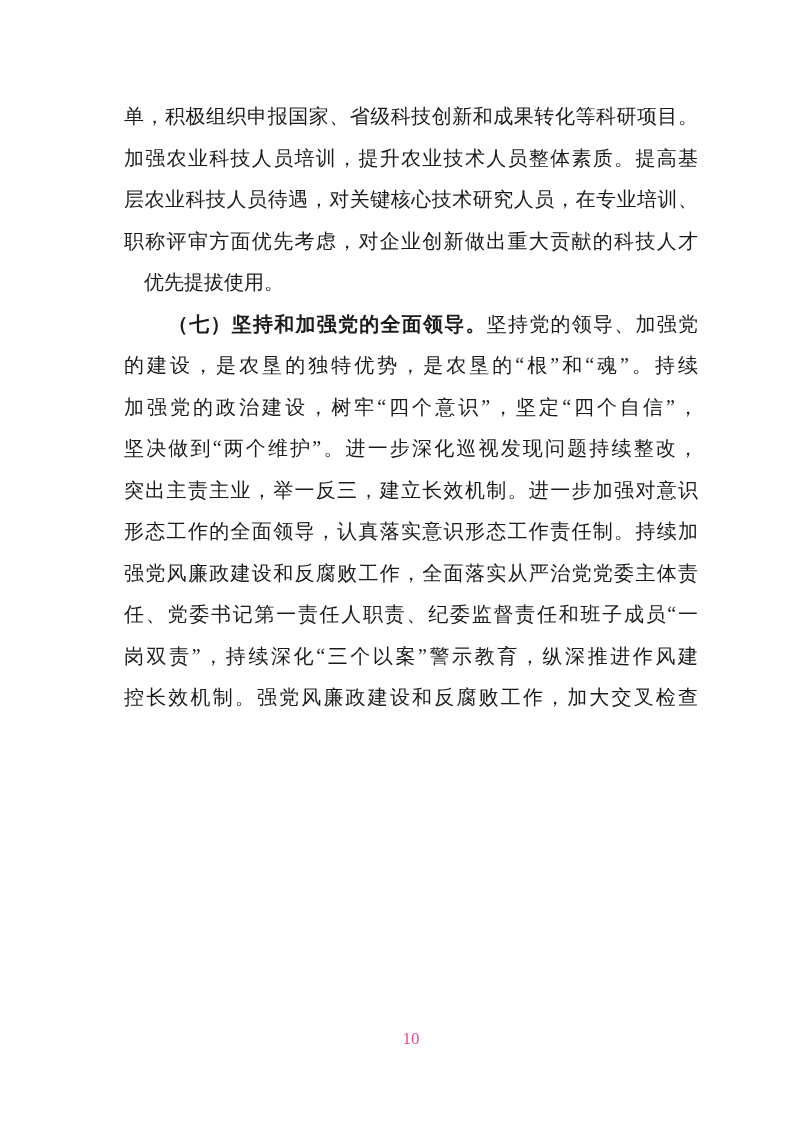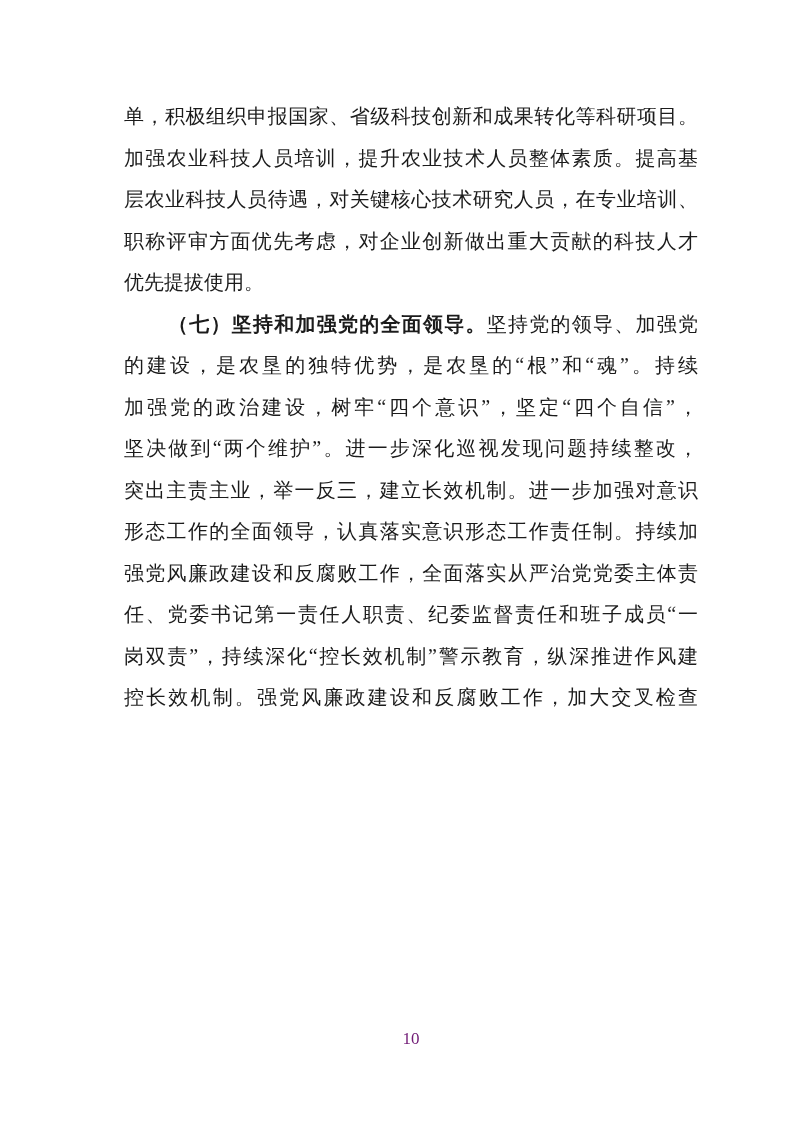"优先提拔使用。" .line.last { margin-left: none -> 20px }
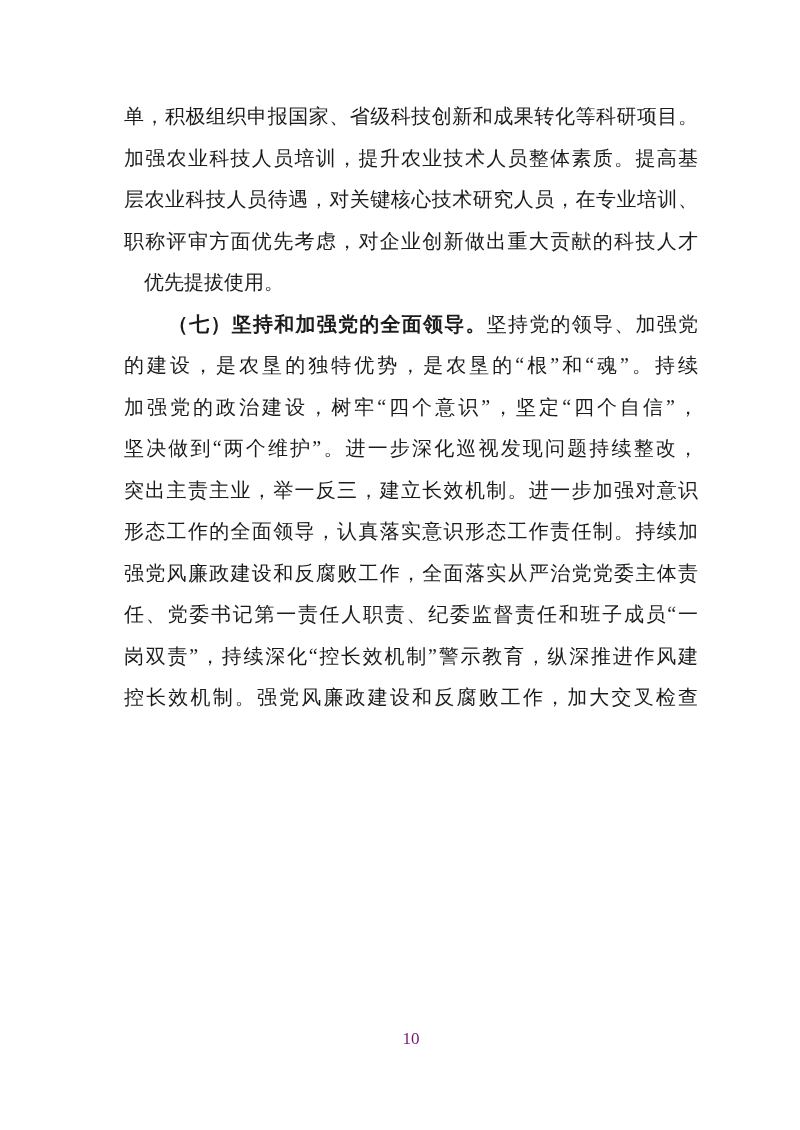"岗双责”，持续深化“控长效机制”警示教育，纵深推进作风建" span { text: 控长效机制 -> 三个以案 }
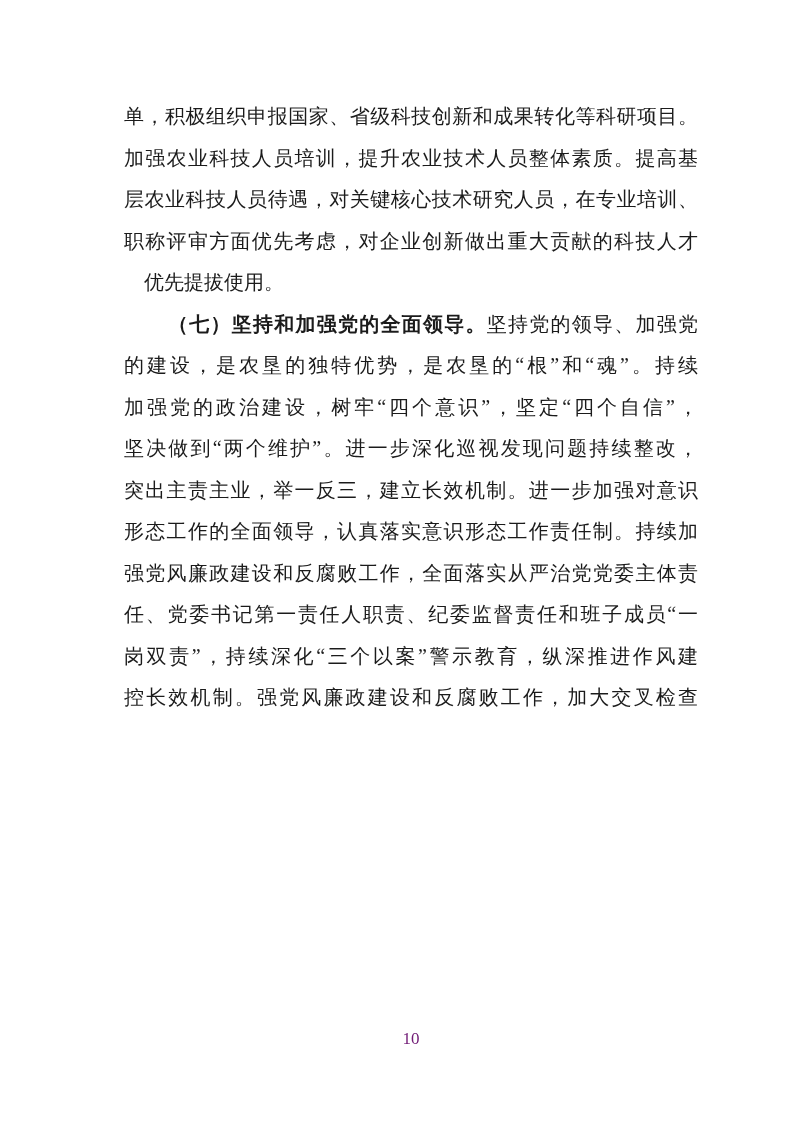"10" .page-number { color: #701a75 -> #ec4899 }
